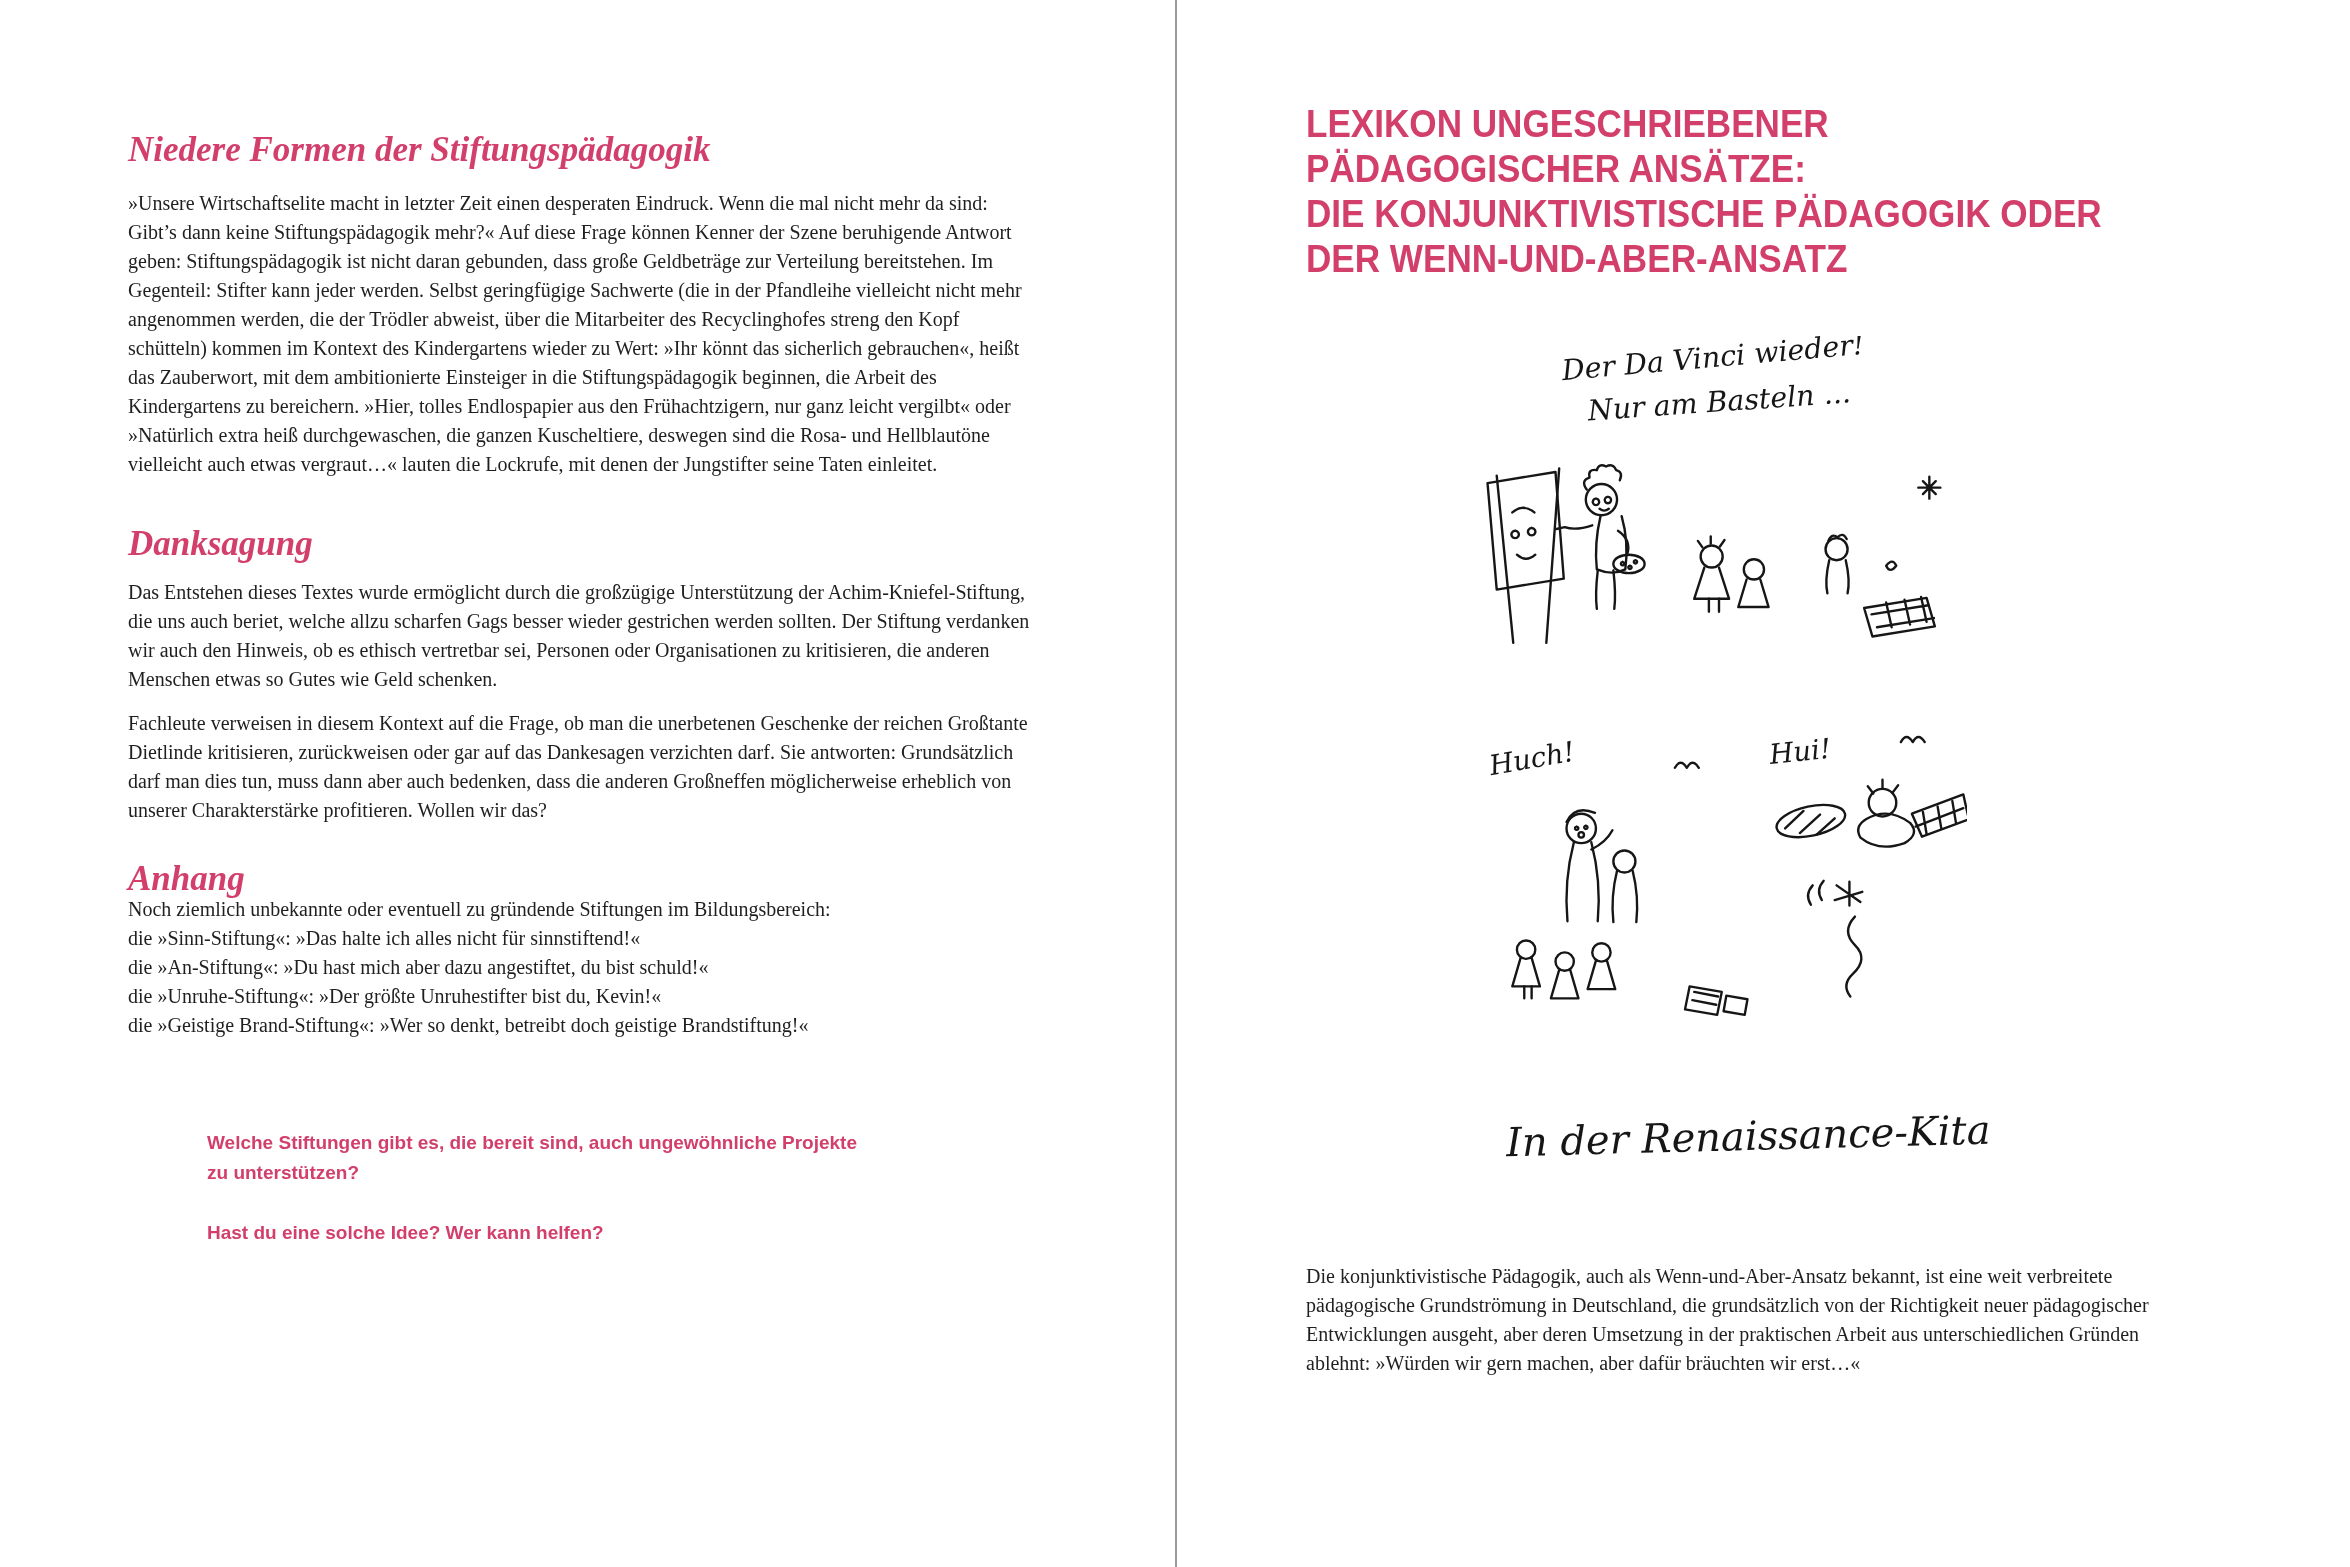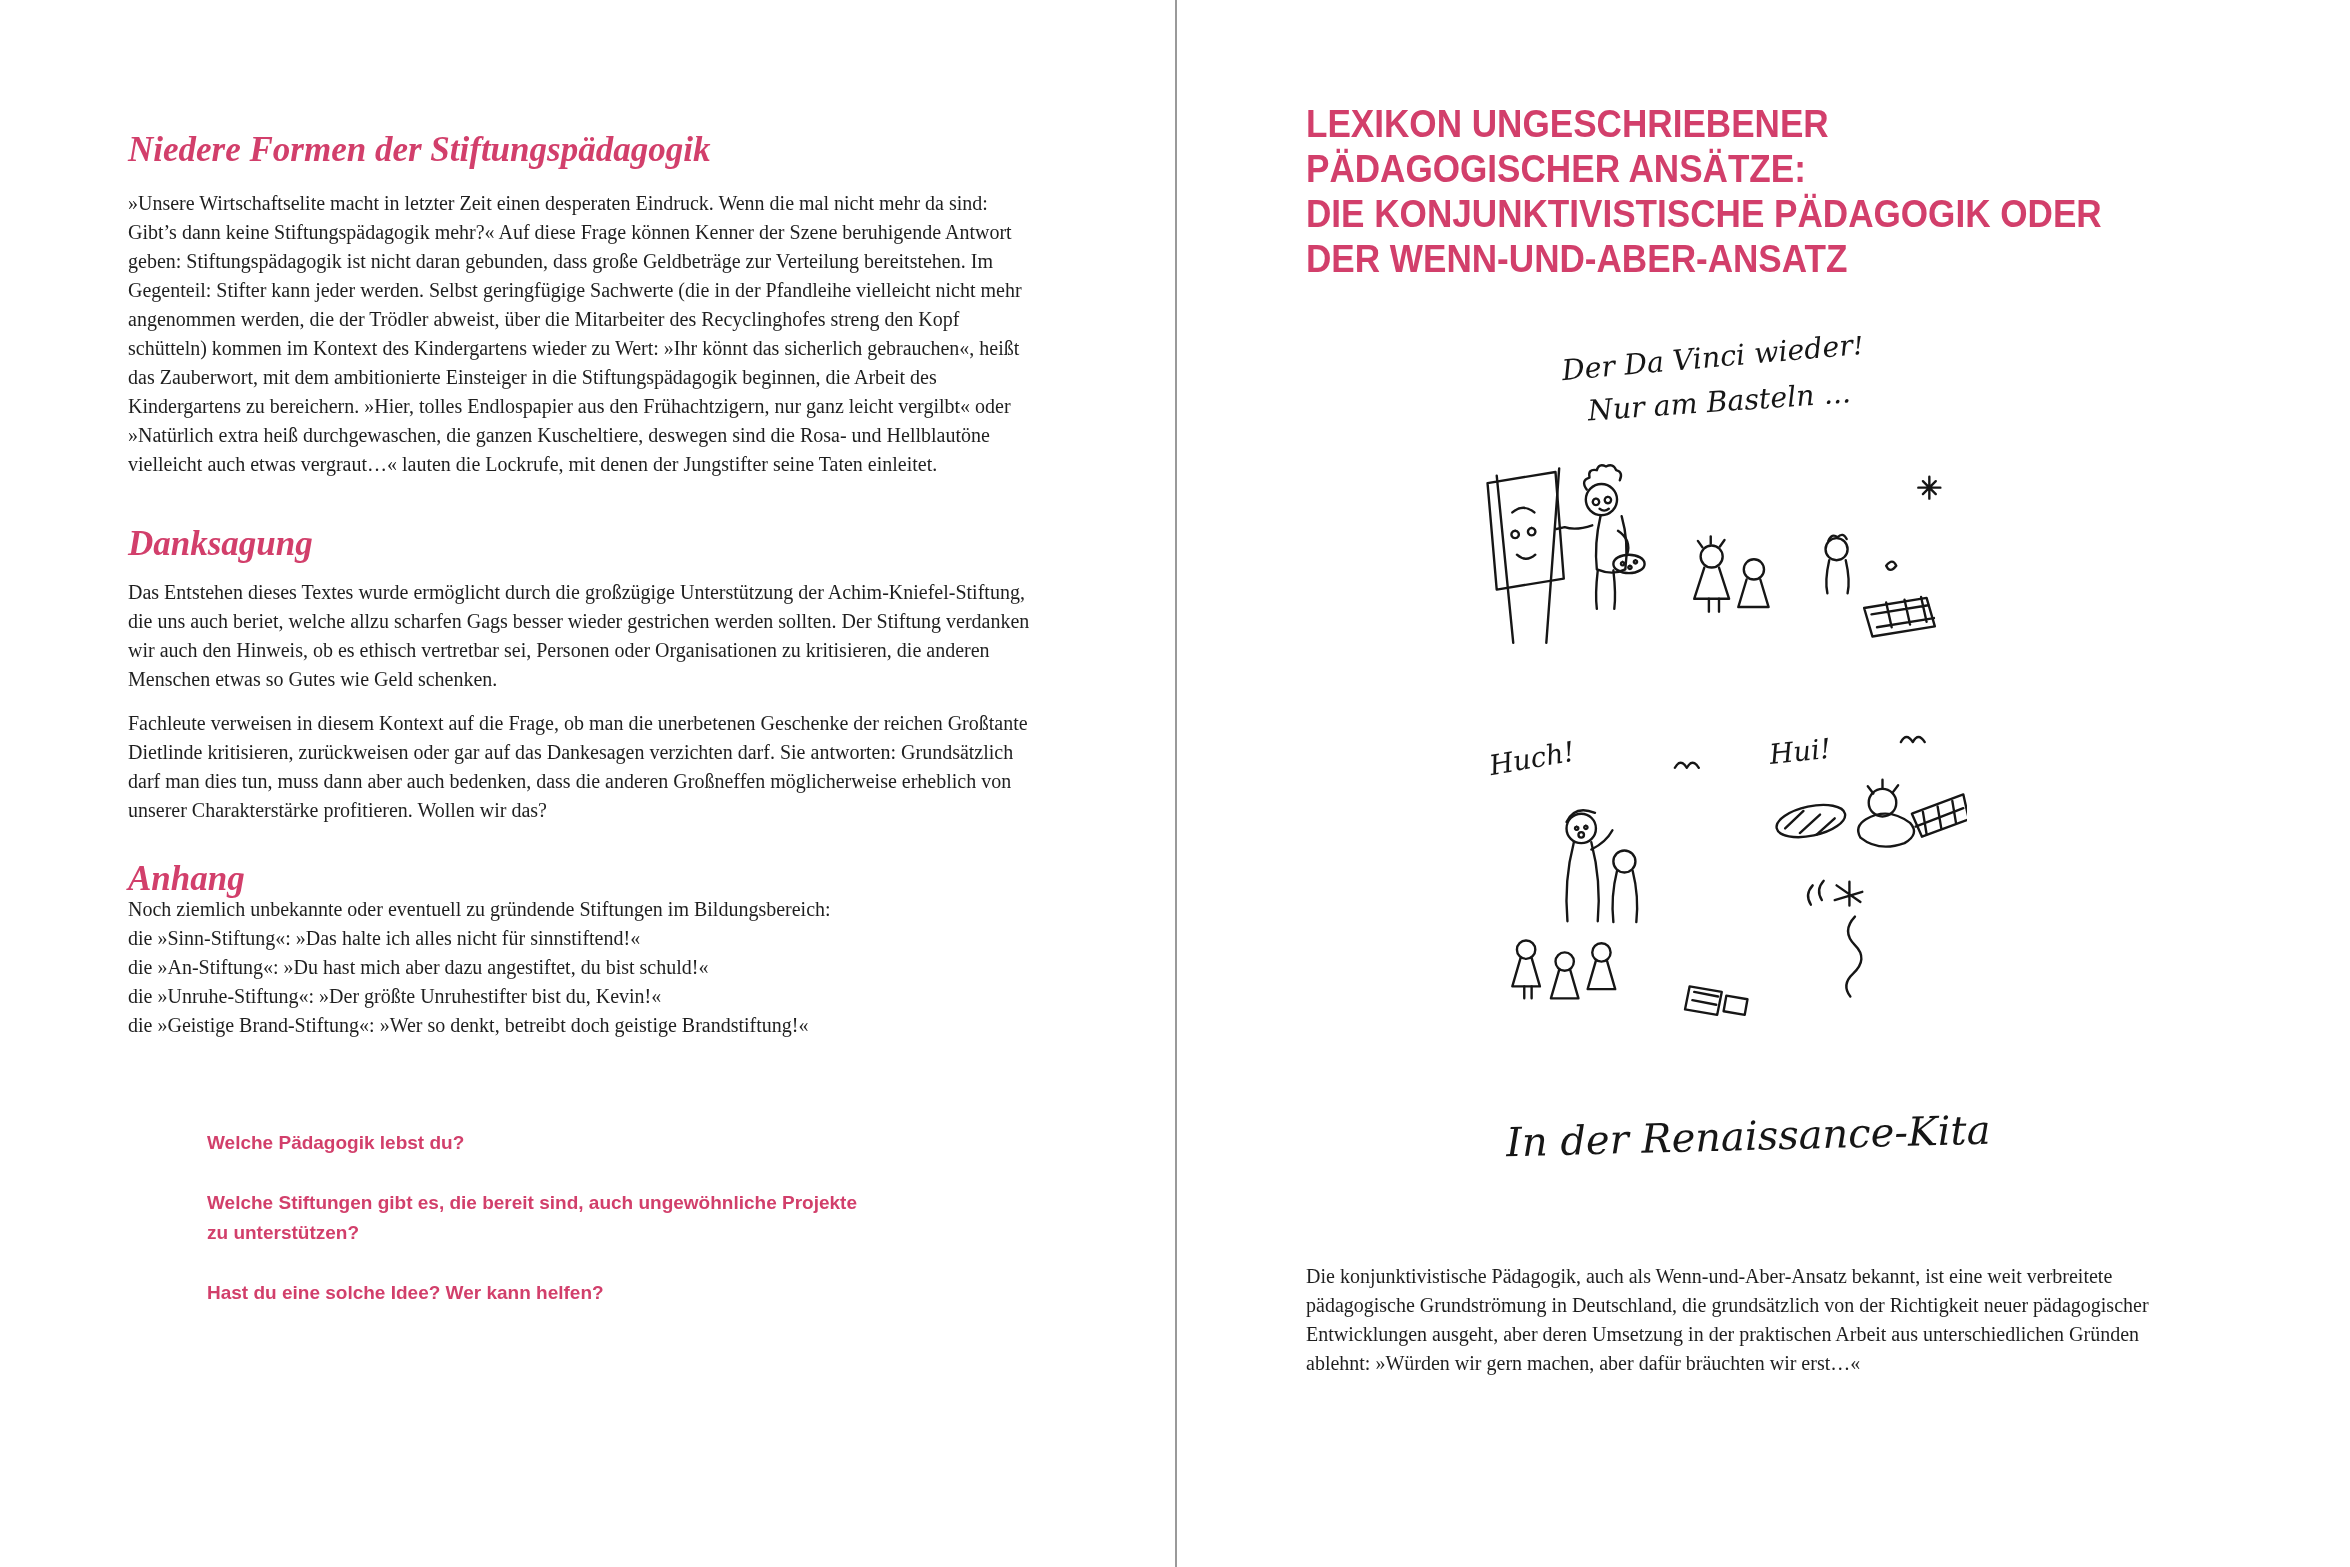"Welche Pädagogik lebst du?" div { html: <div>Welche Pädagogik lebst du?</div> -> none }
